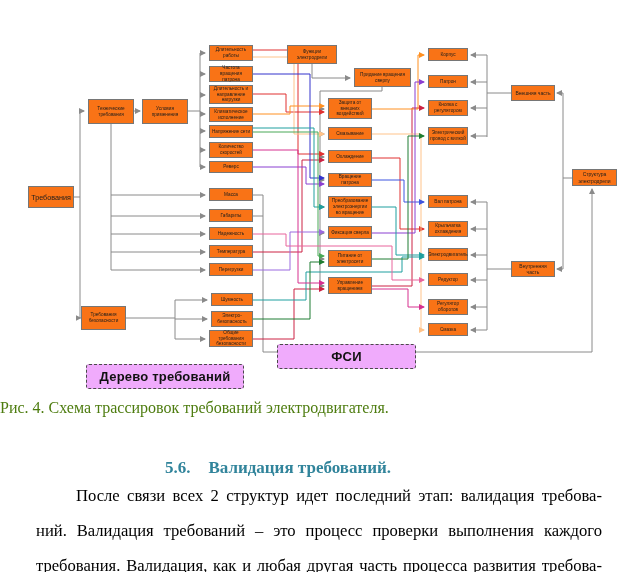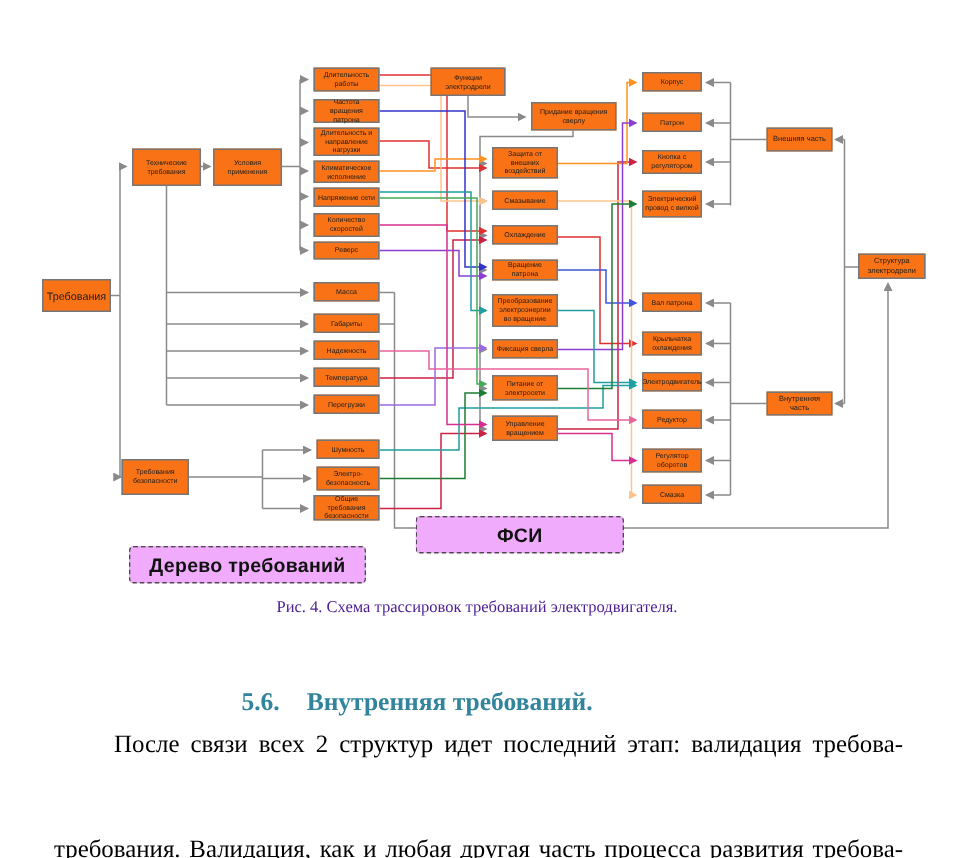"Рис. 4. Схема трассировок требований" .caption { color: #4c1d95 -> #4d7c0f; font-size: 11px -> 16px; text-align: center -> left }
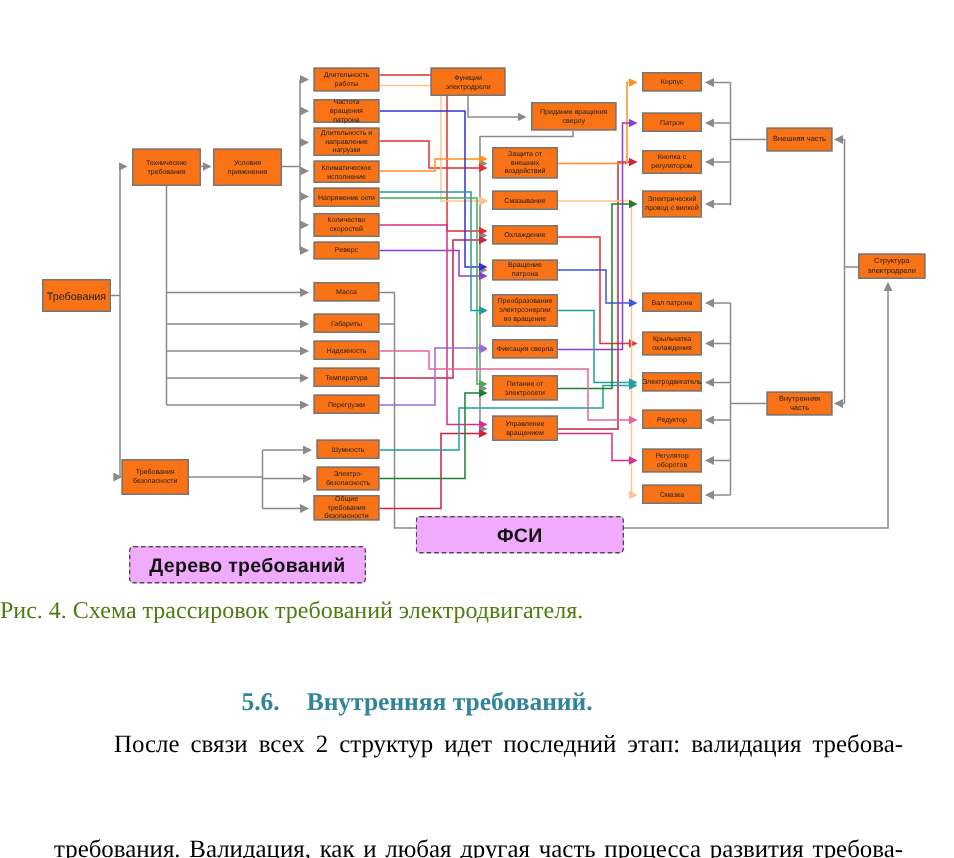"Внутренняя требований." span { text: Внутренняя -> Валидация }
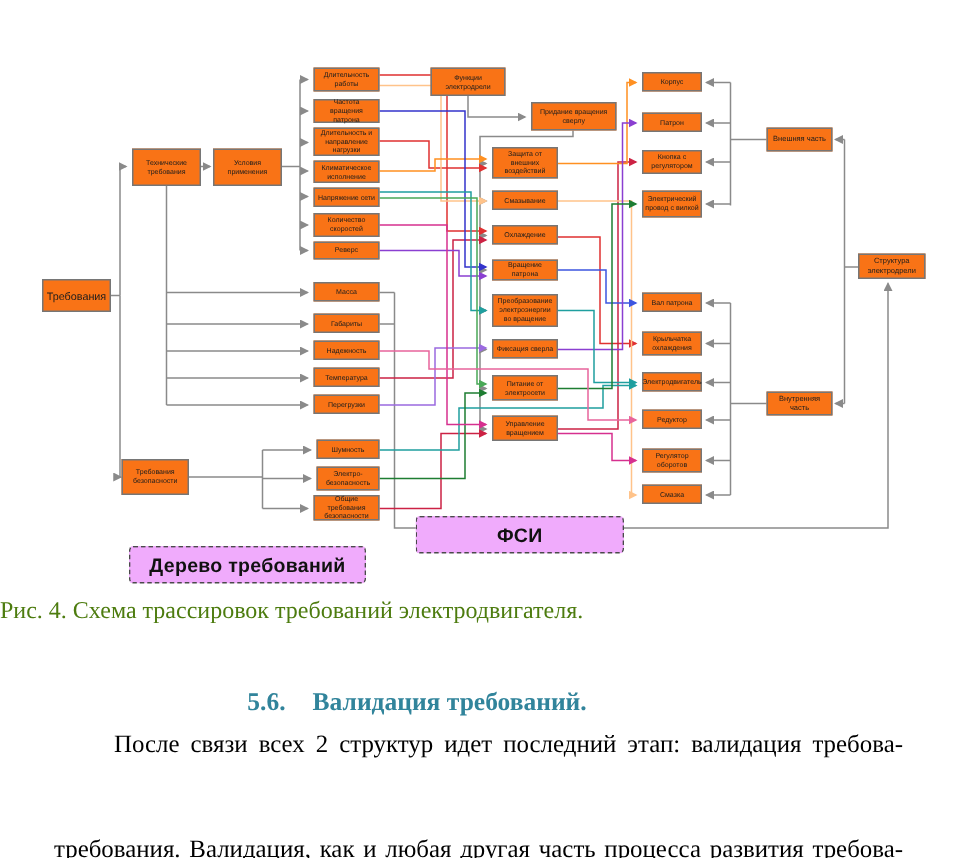"ний. Валидация требований – это" div.tline { html: none -> <div>ний. Валидация требований – это процесс проверки выполнения каждого</div> }
